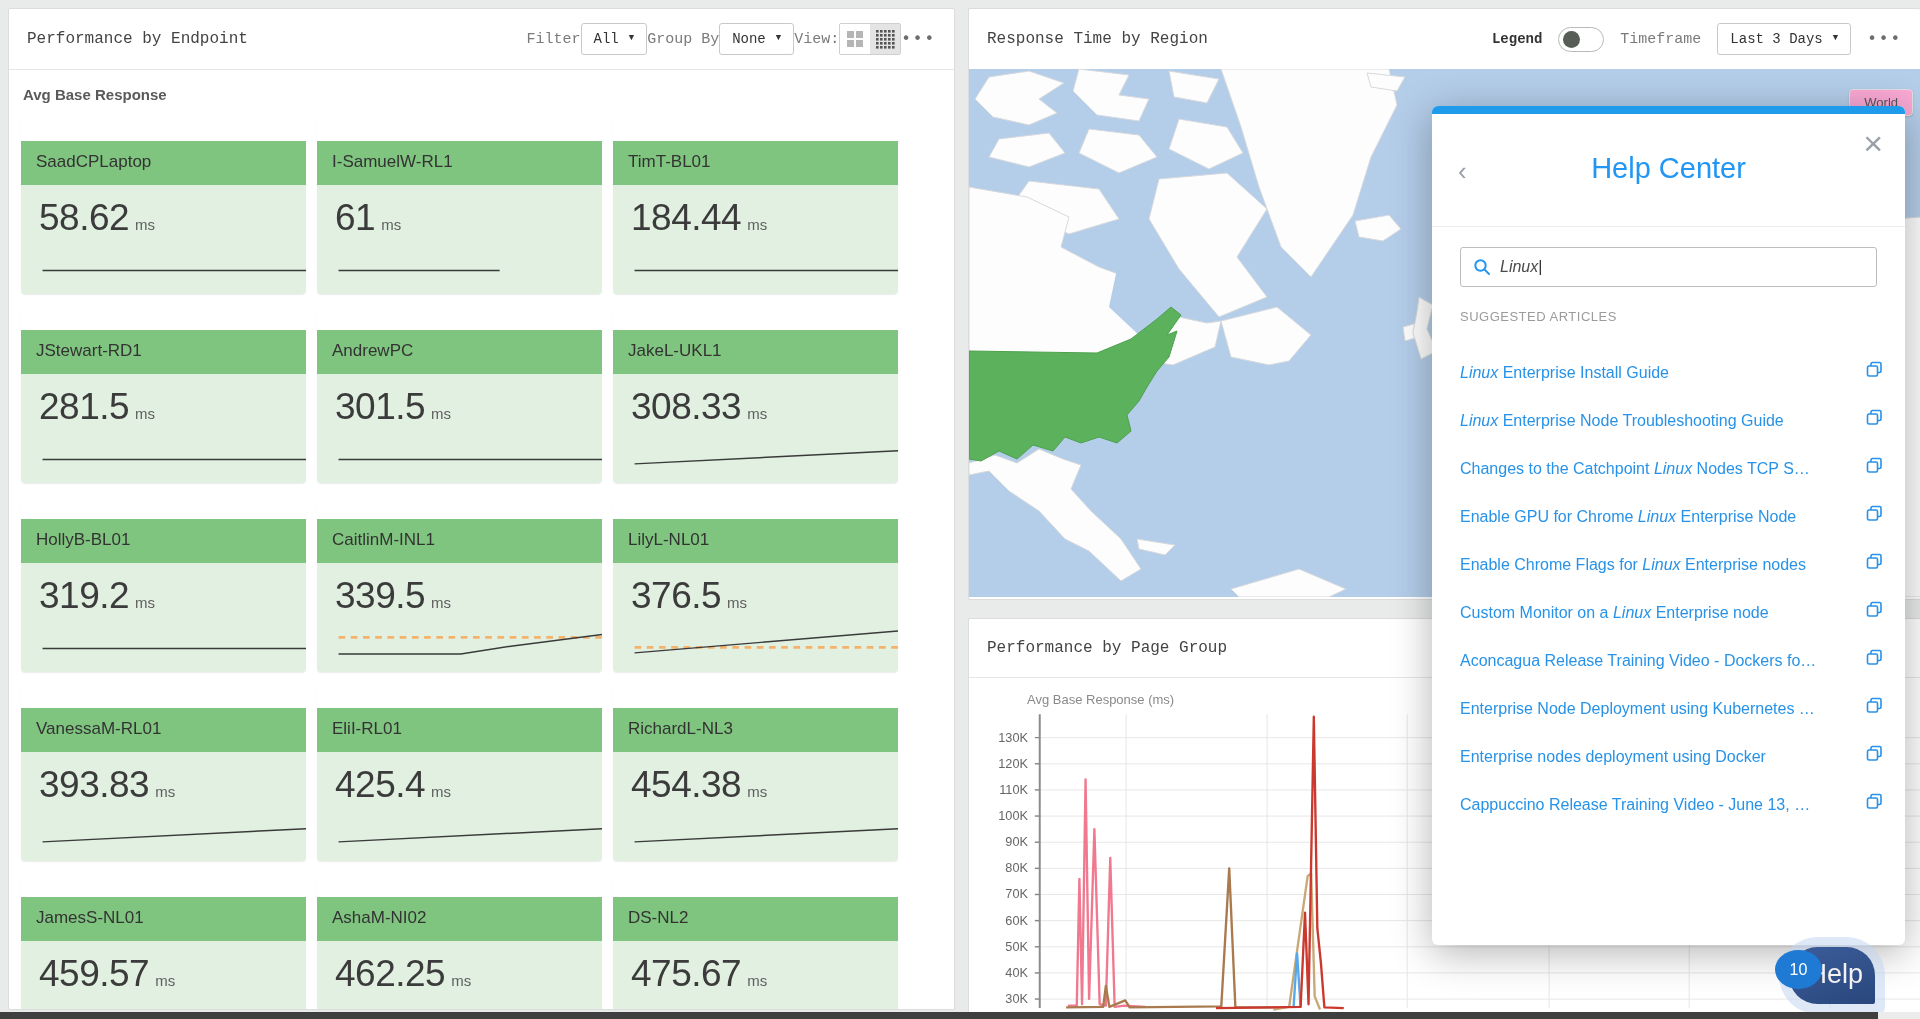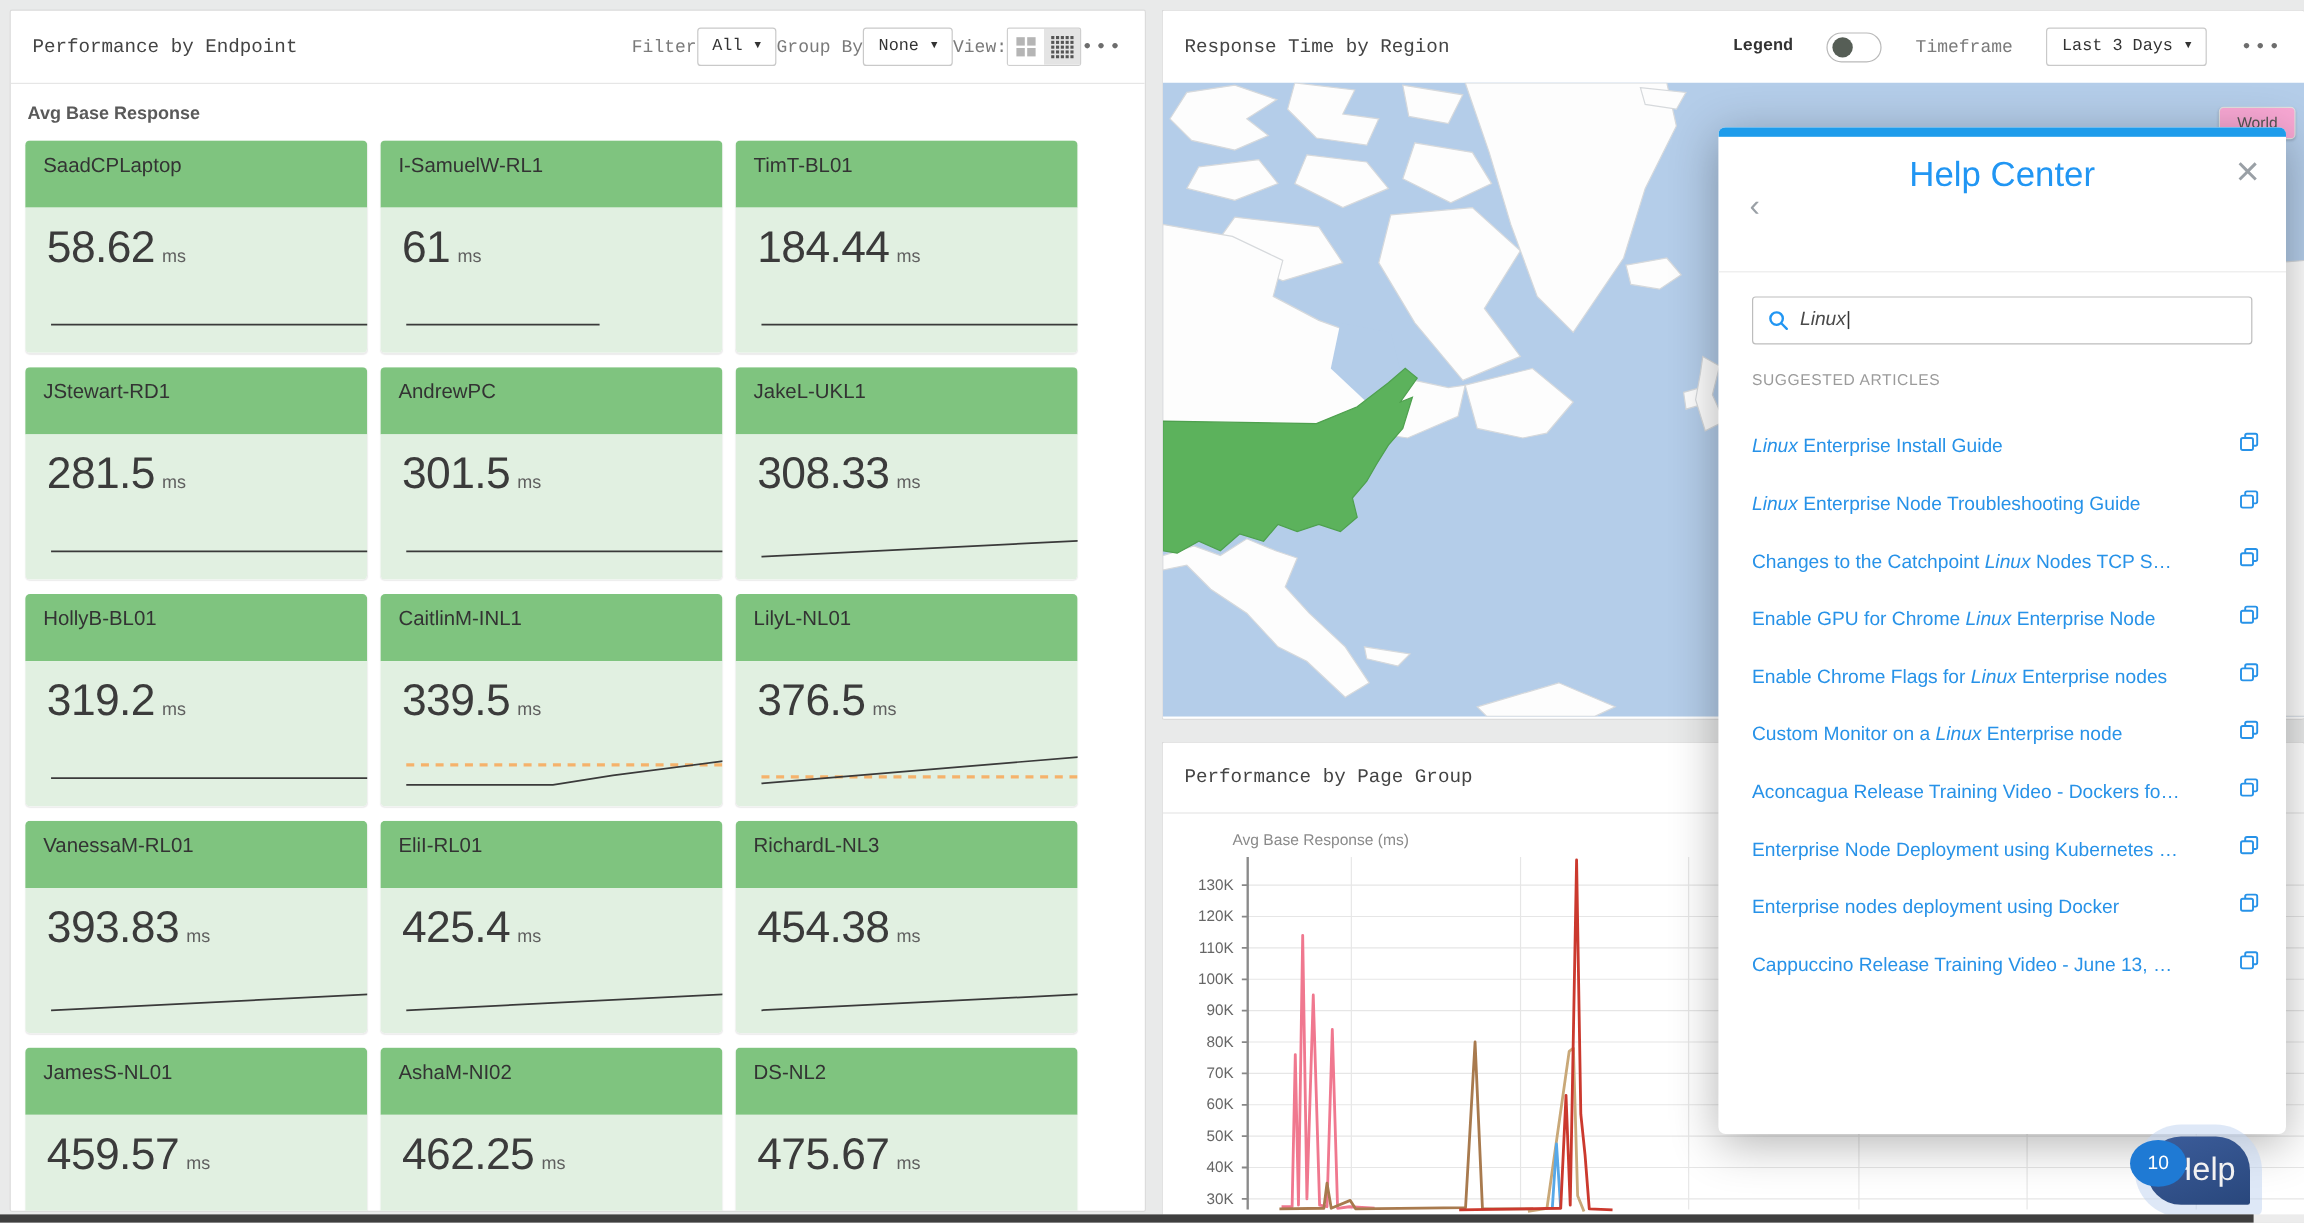"Legend" .mp-controls { gap: 28px -> 16px }
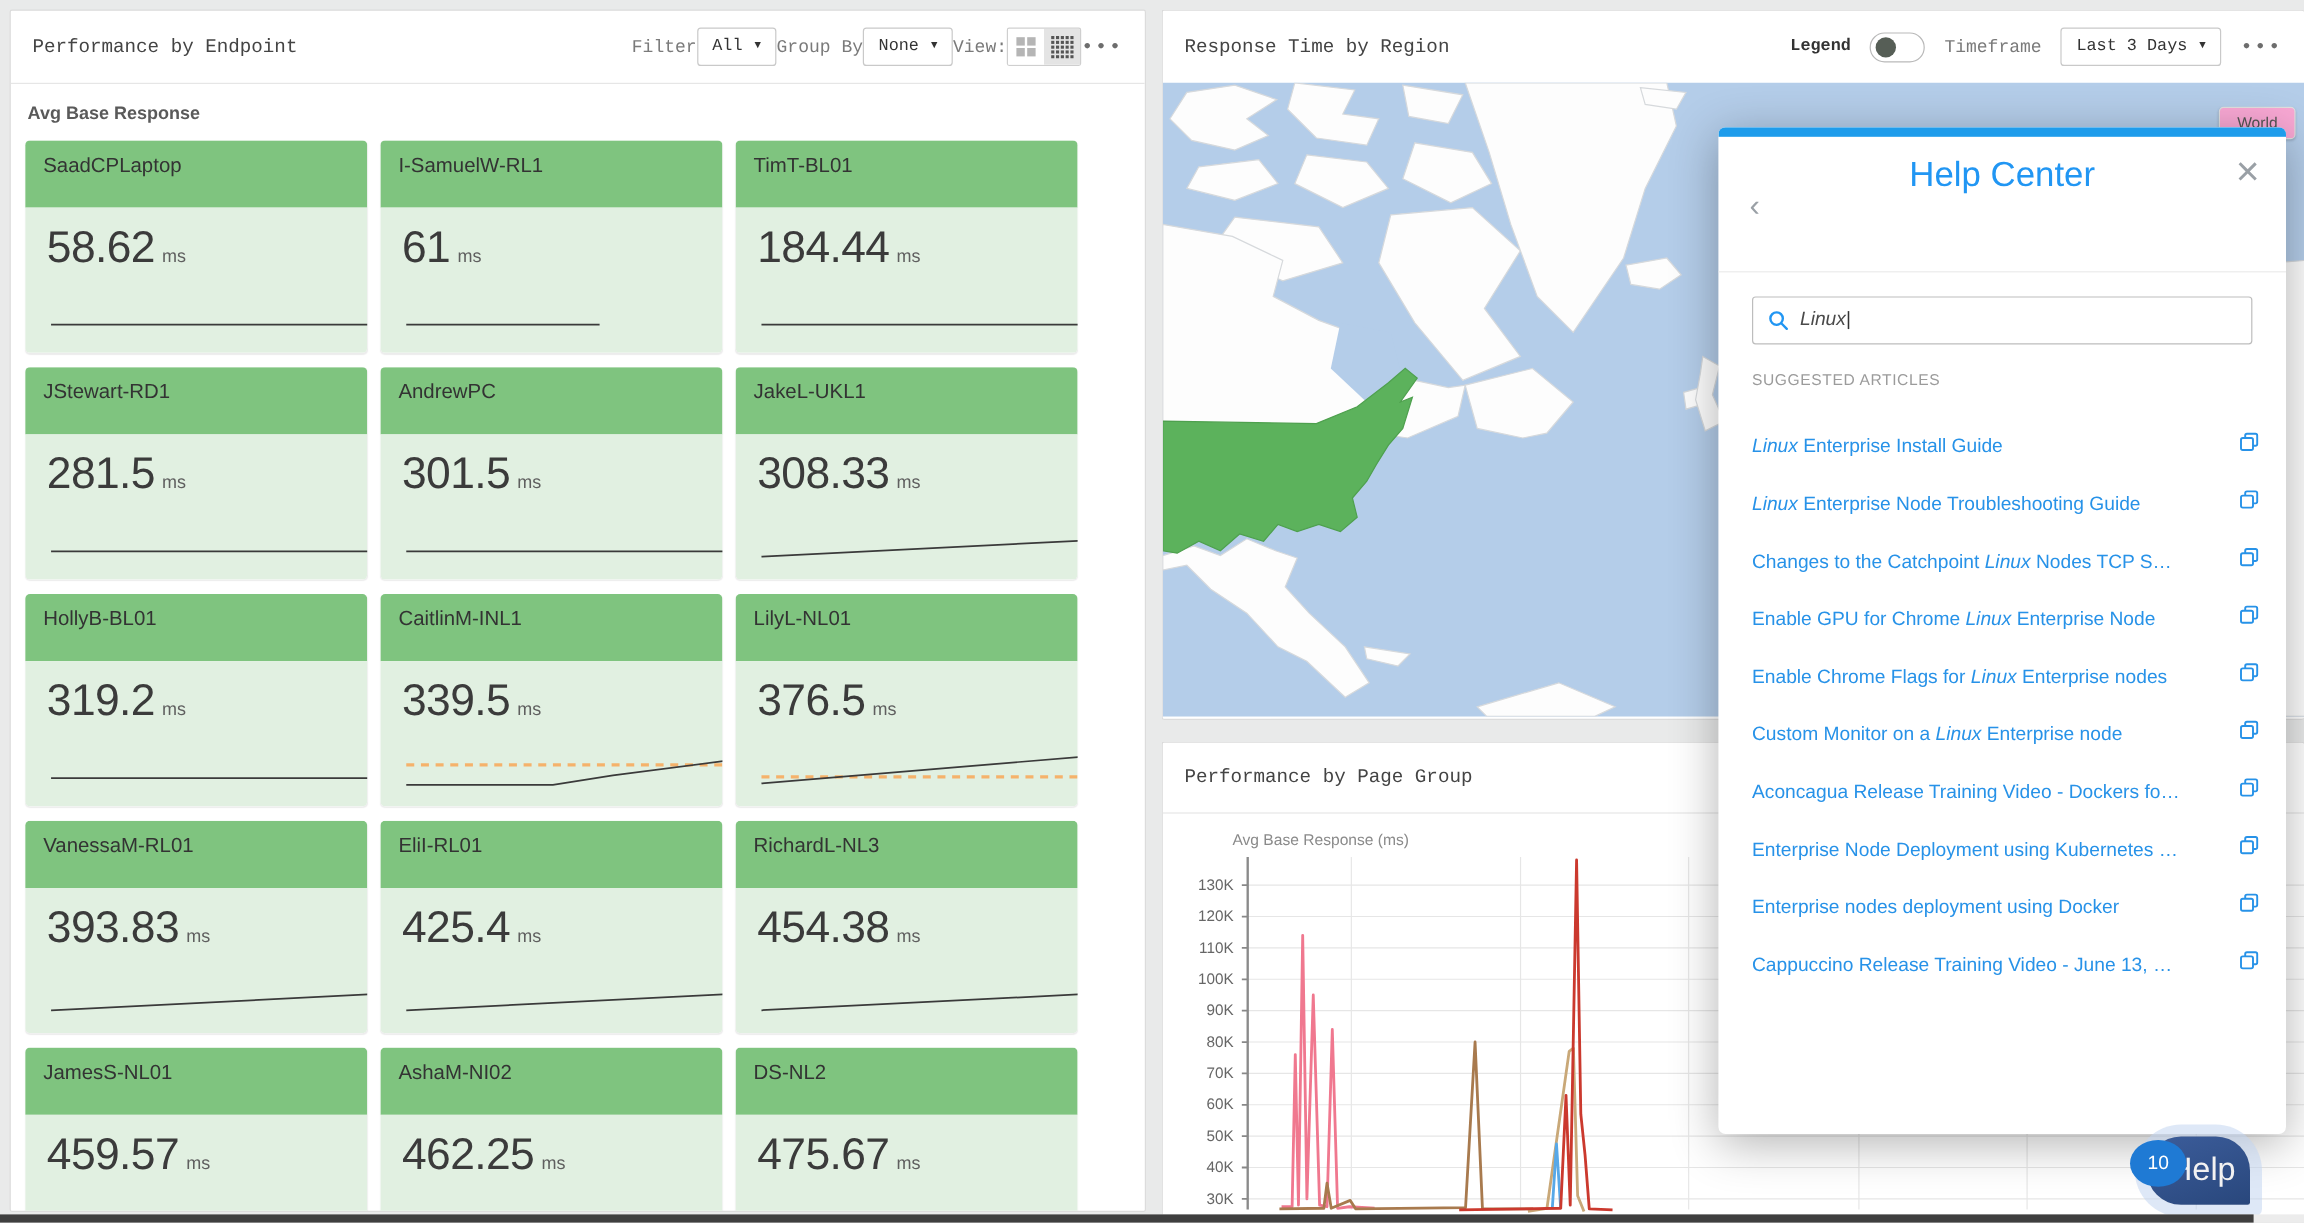"SaadCPLaptop" .metric-card .card-head { height: 56px -> 44px; margin-top: none -> 24px }
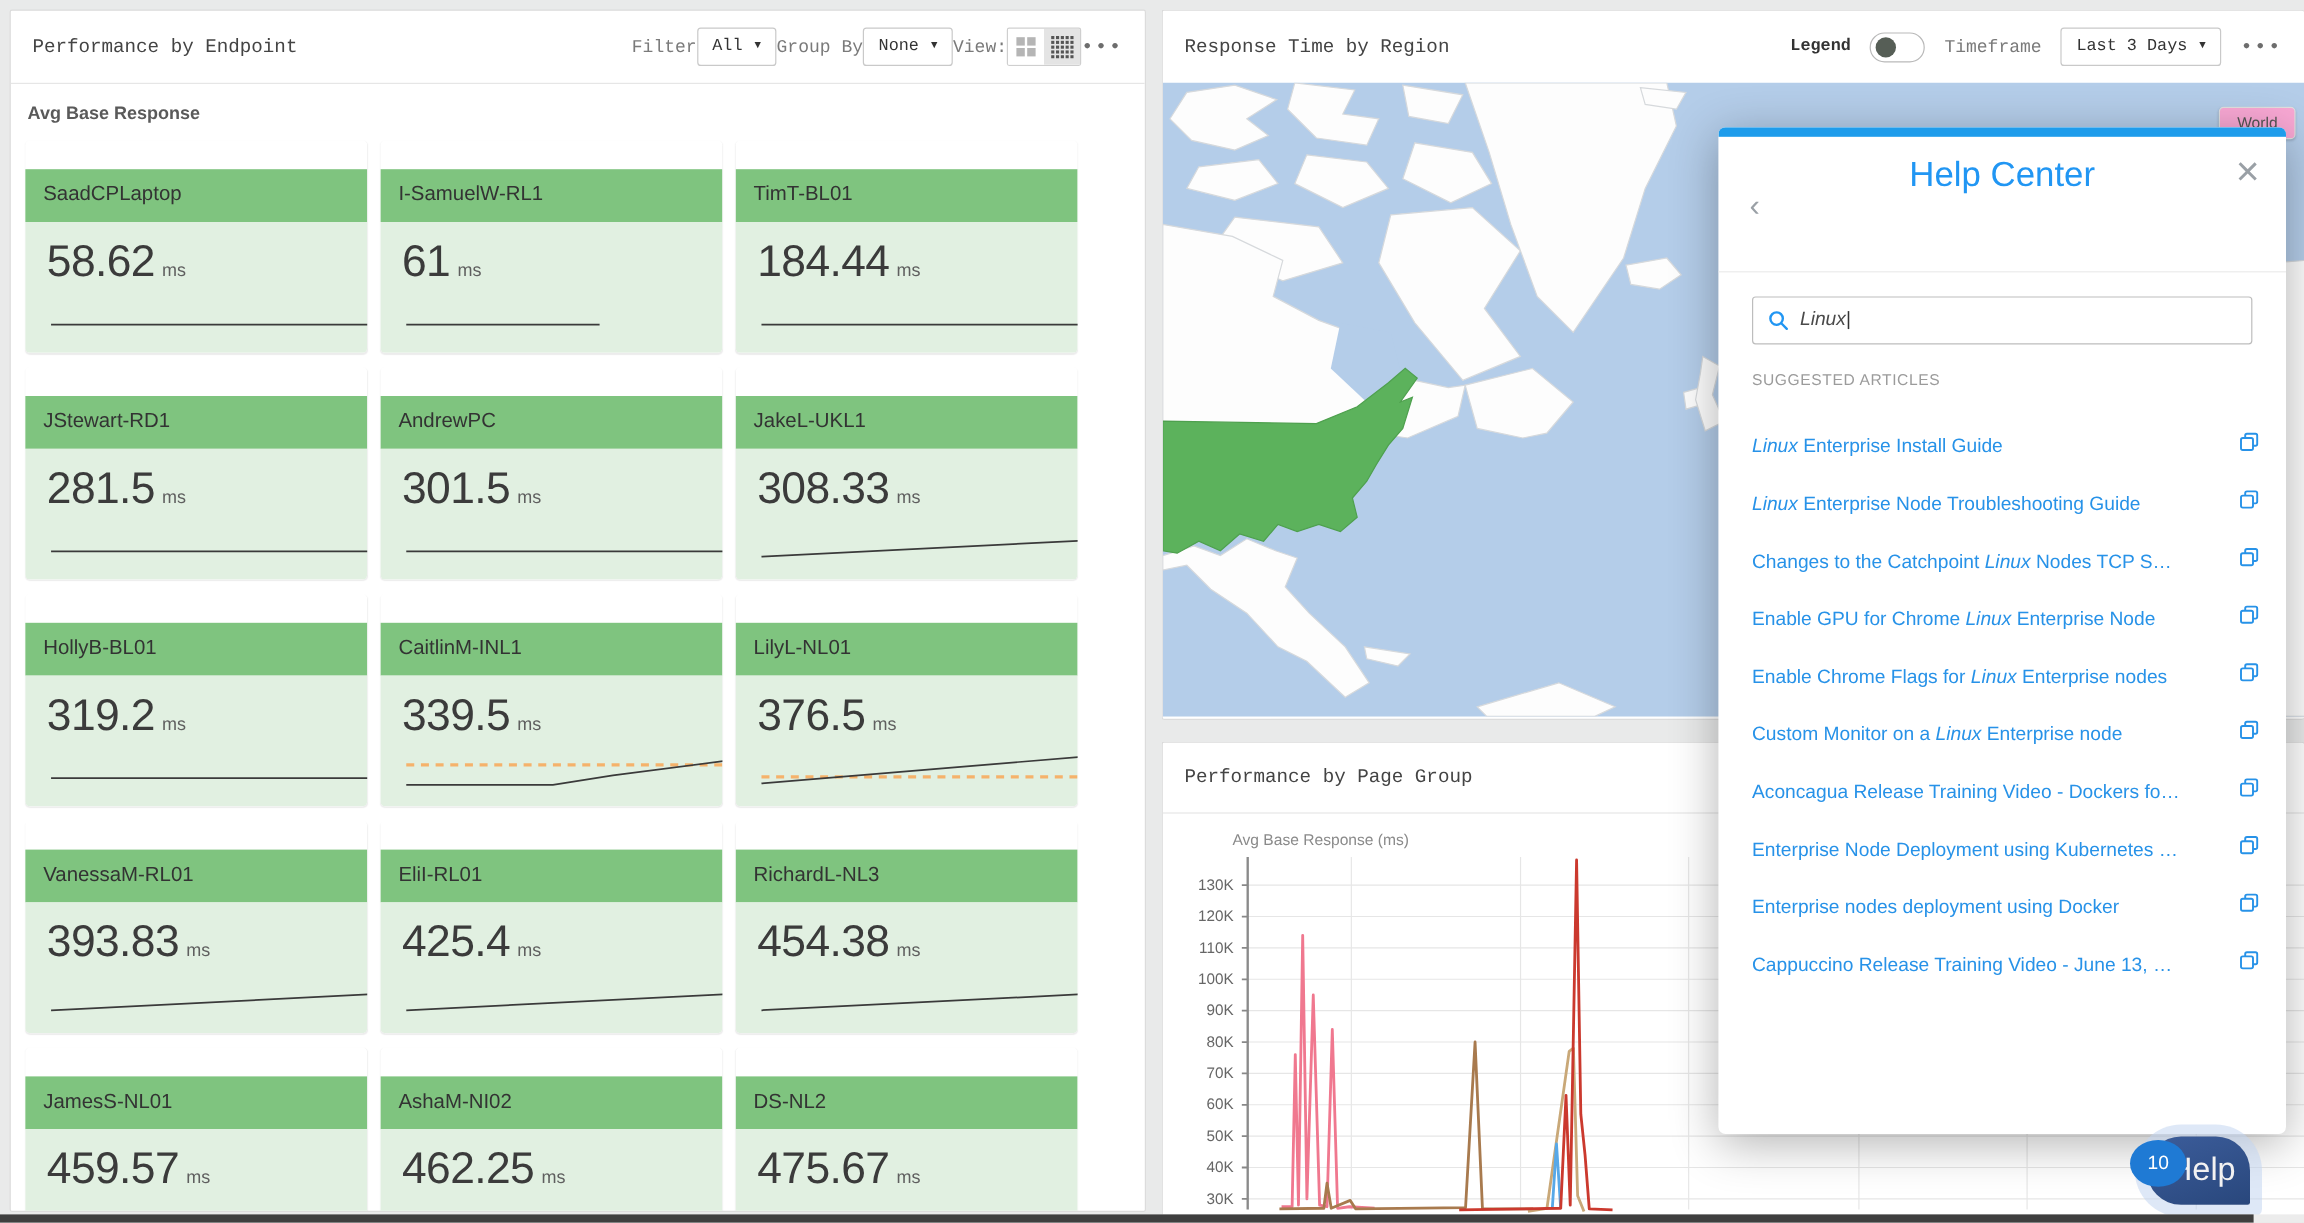"Help Center" .help-title { padding-top: 16px -> 38px }
